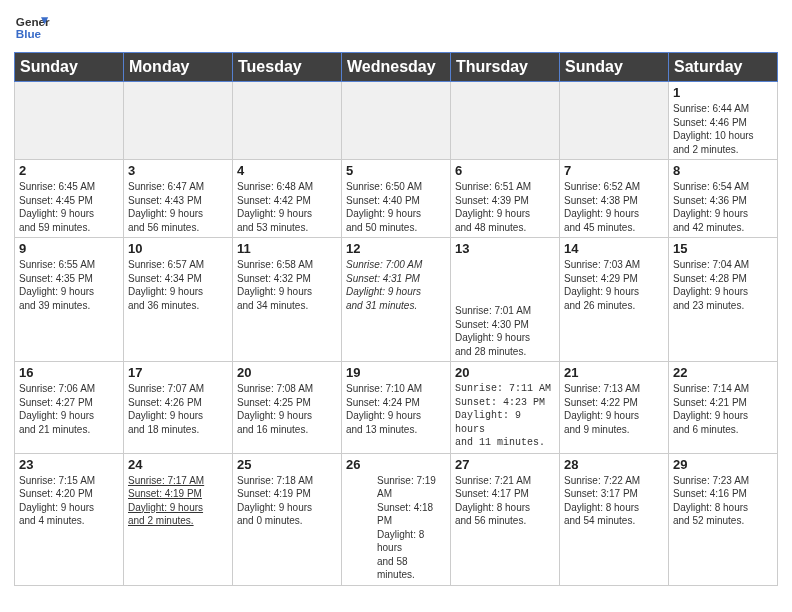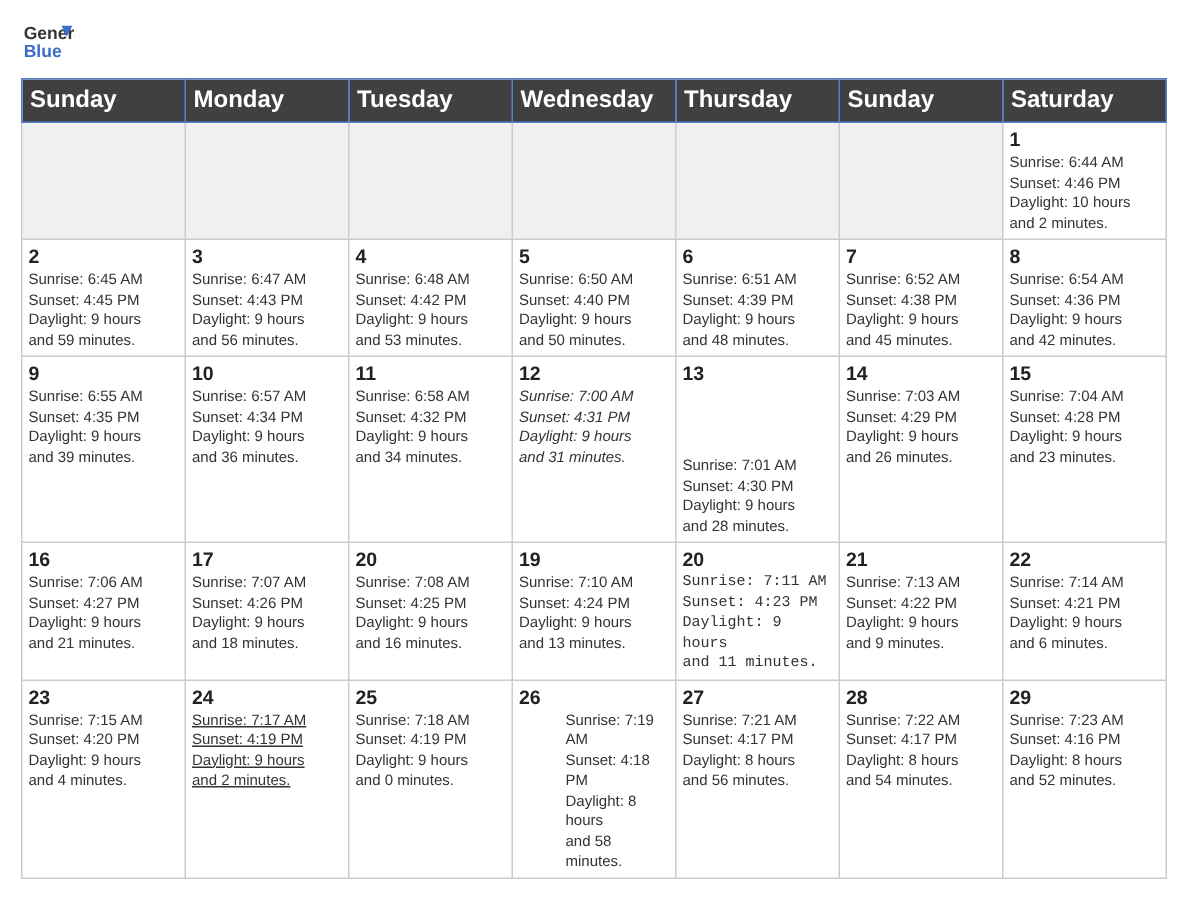"Sunrise: 7:22 AM" div.day-info { text: 4:17 -> 3:17 }
